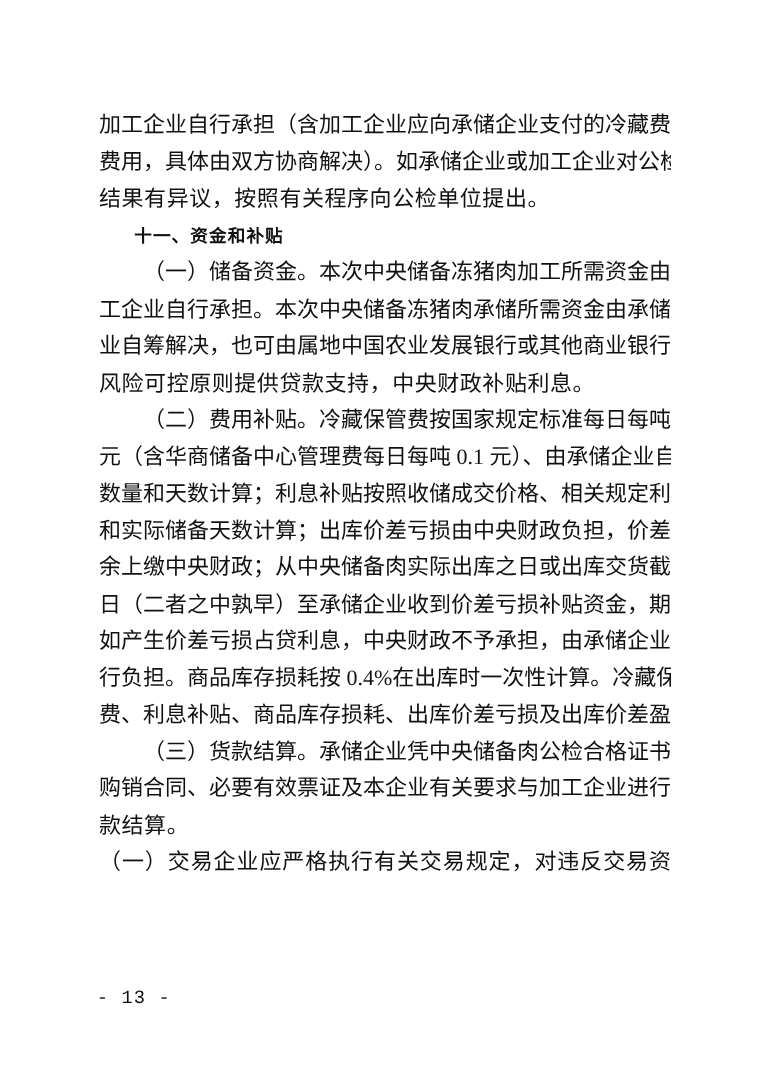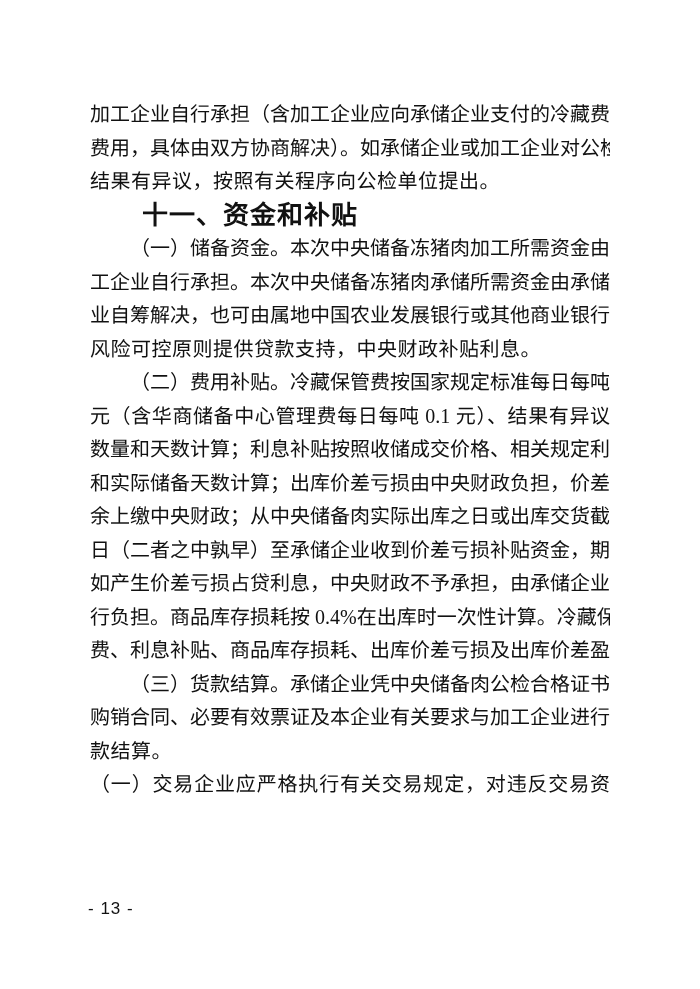"十一、资金和补贴" .line.heading { font-size: 26px -> 16px }
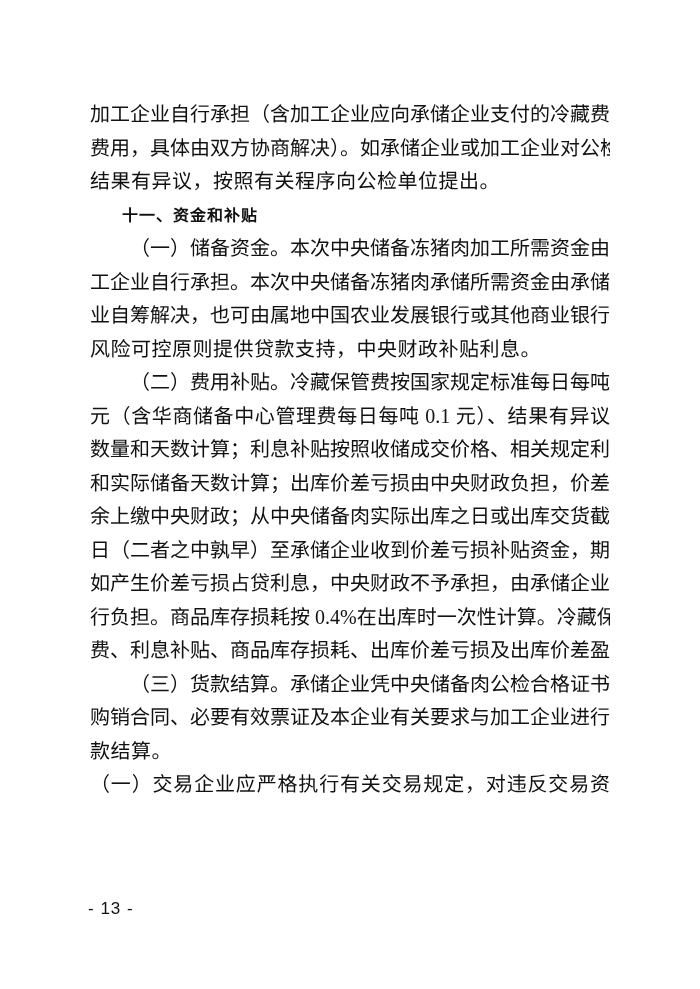"元（含华商储备中心管理费每日每吨 0.1 元）、结果有异议" div.line { text: 结果有异议 -> 由承储企业自 }
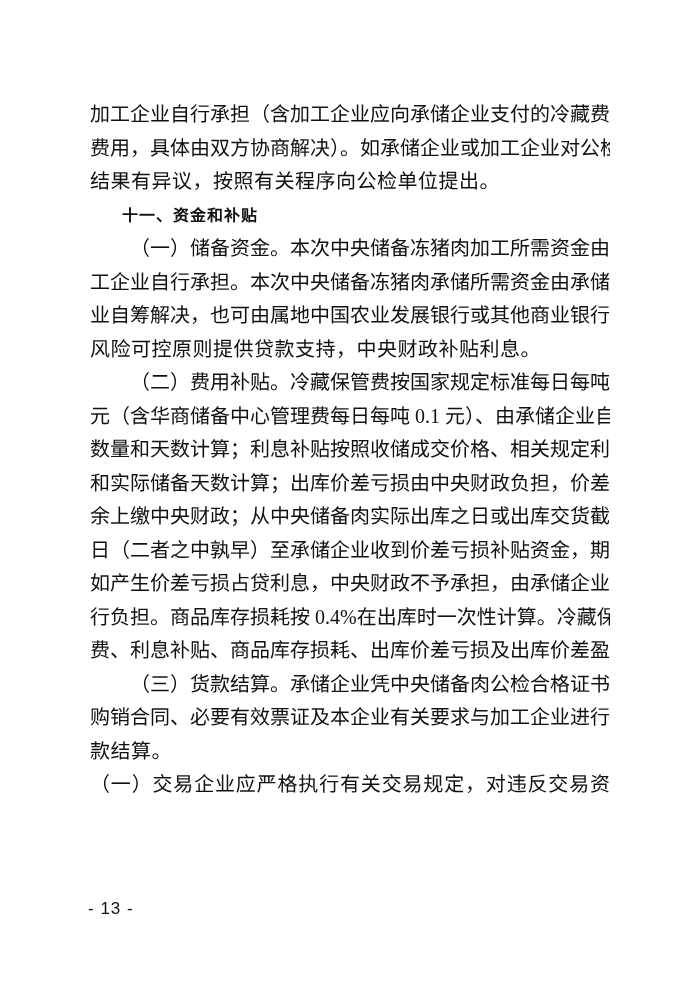"- 13 -" .footer-pagenum { font-family: Liberation Sans, sans-serif -> Liberation Mono, monospace }
